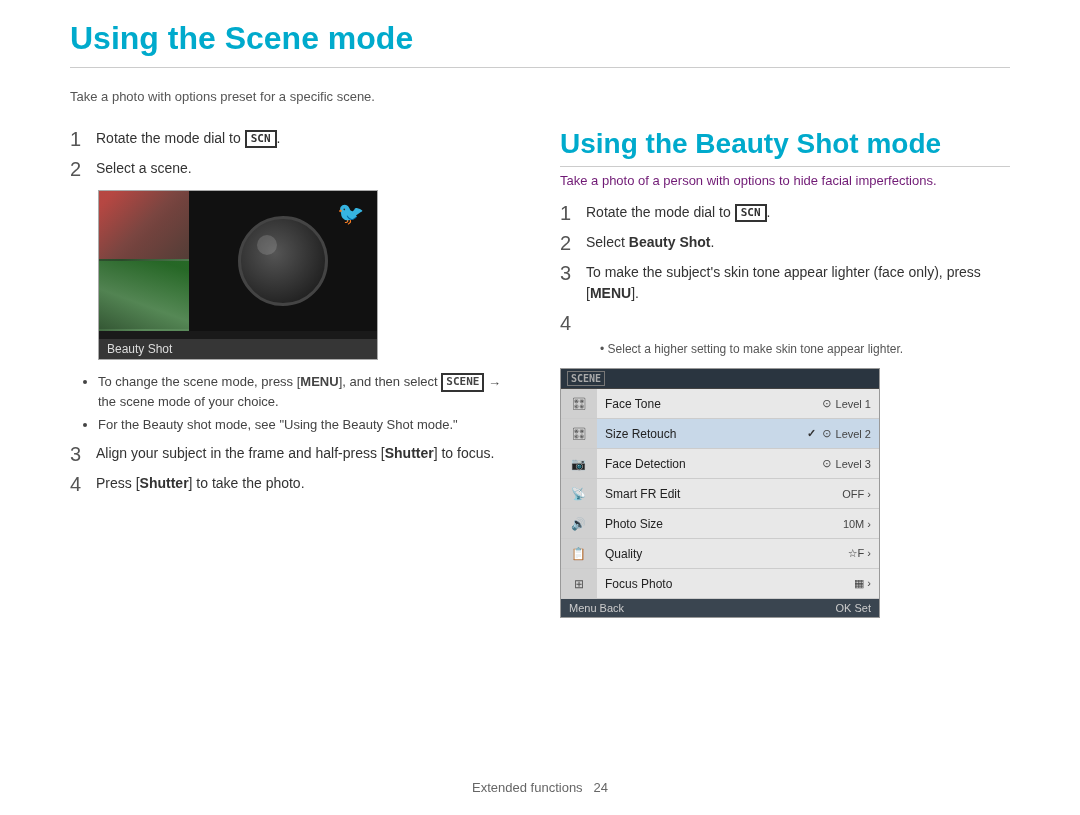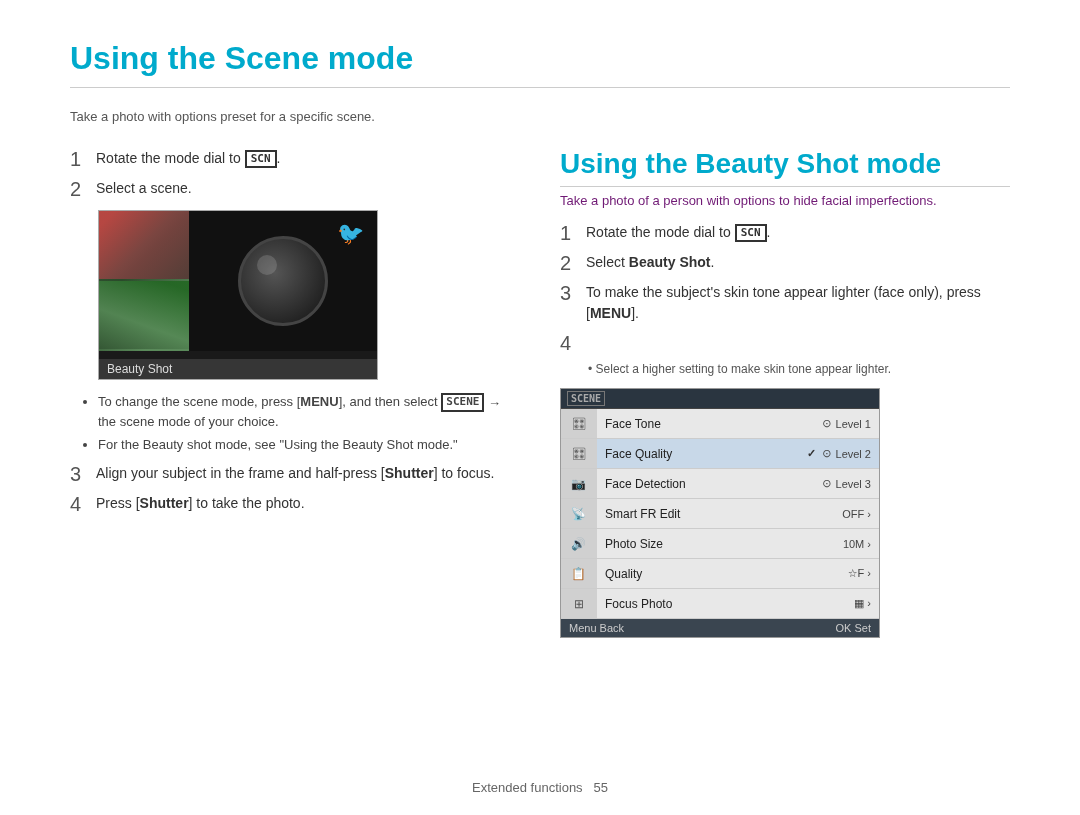"Using the Scene mode" .page { padding: 40px 70px 40px 70px -> 20px 70px 40px 70px }
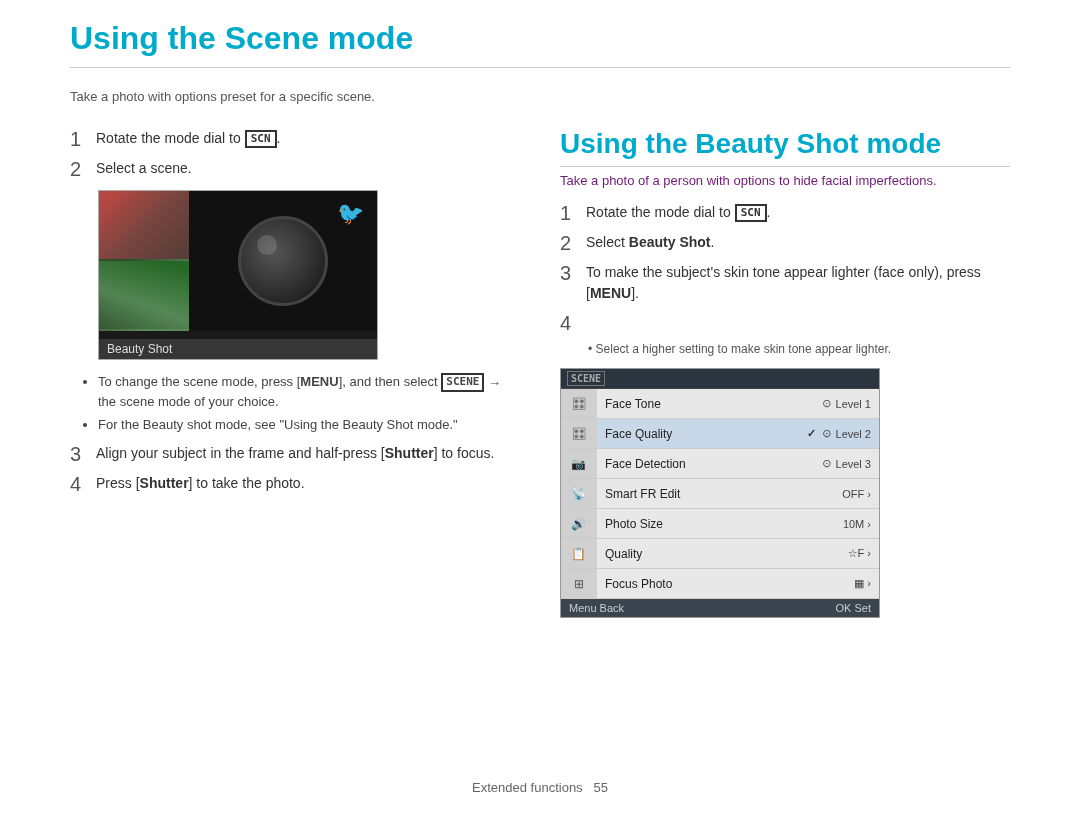"Select a higher setting to" .bullet-sub { margin-left: 28px -> 40px }
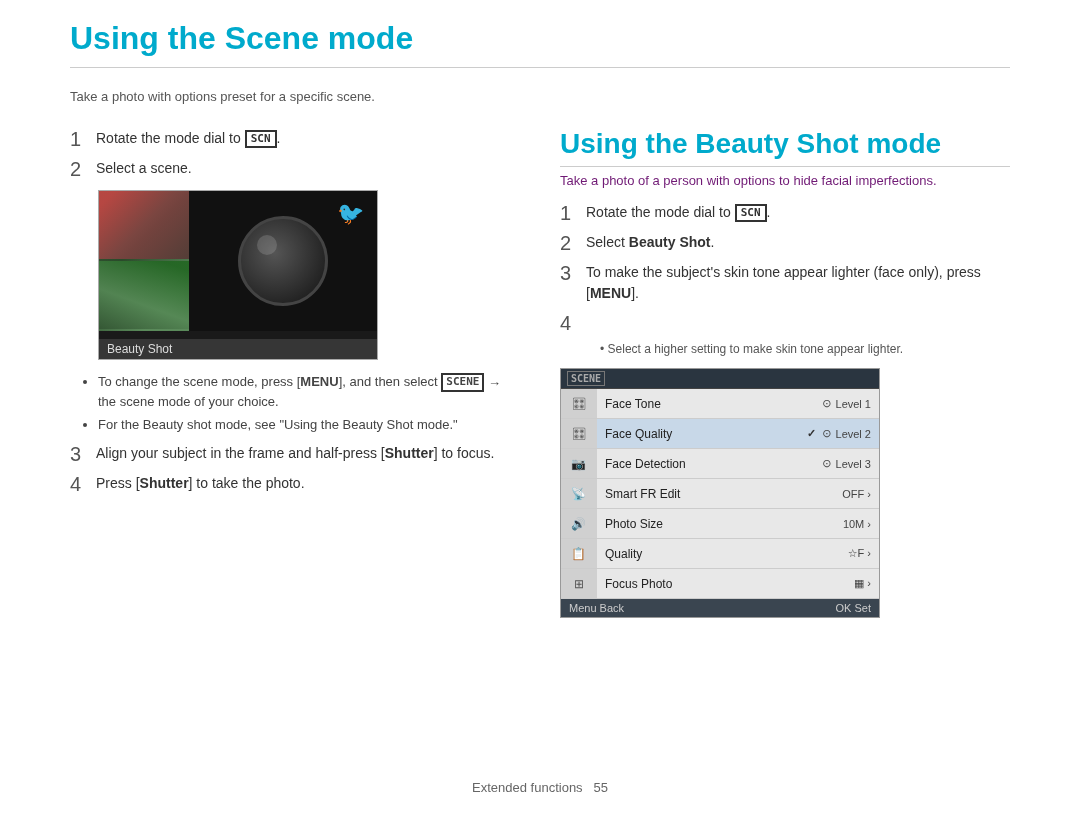"Face Quality" div.menu-label-cell { text: Face Quality -> Size Retouch }
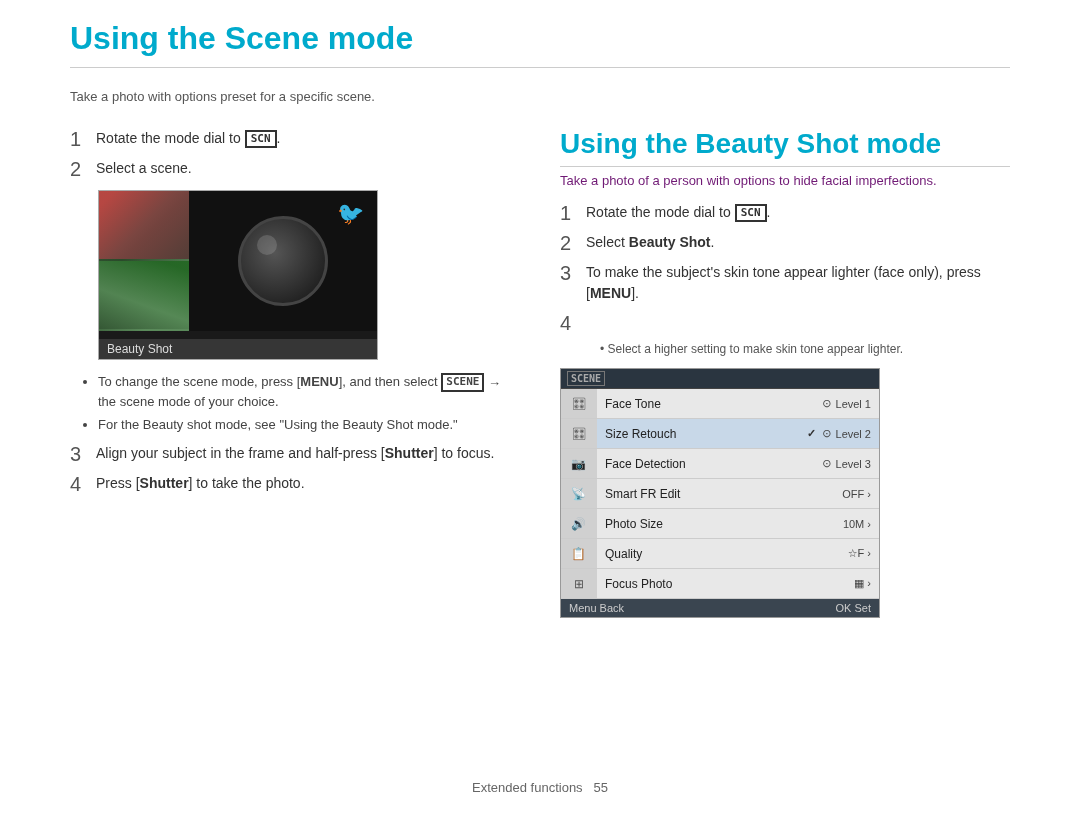"55" span { text: 55 -> 24 }
